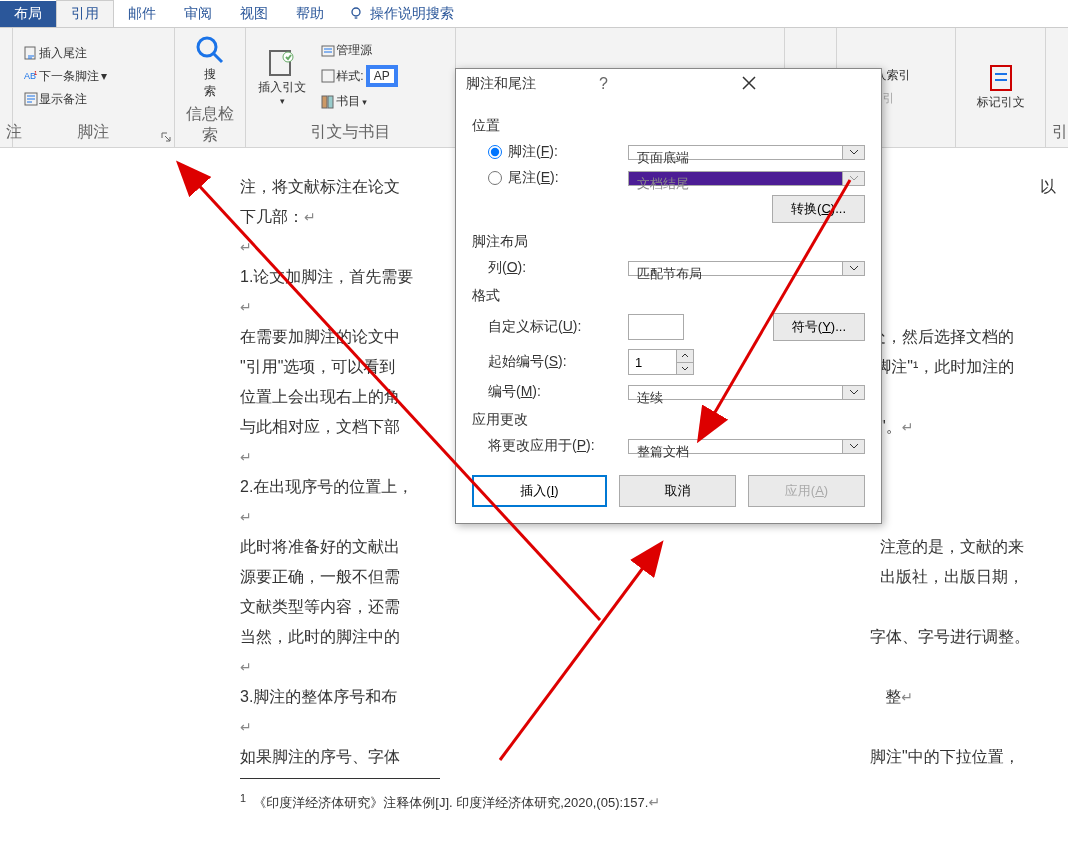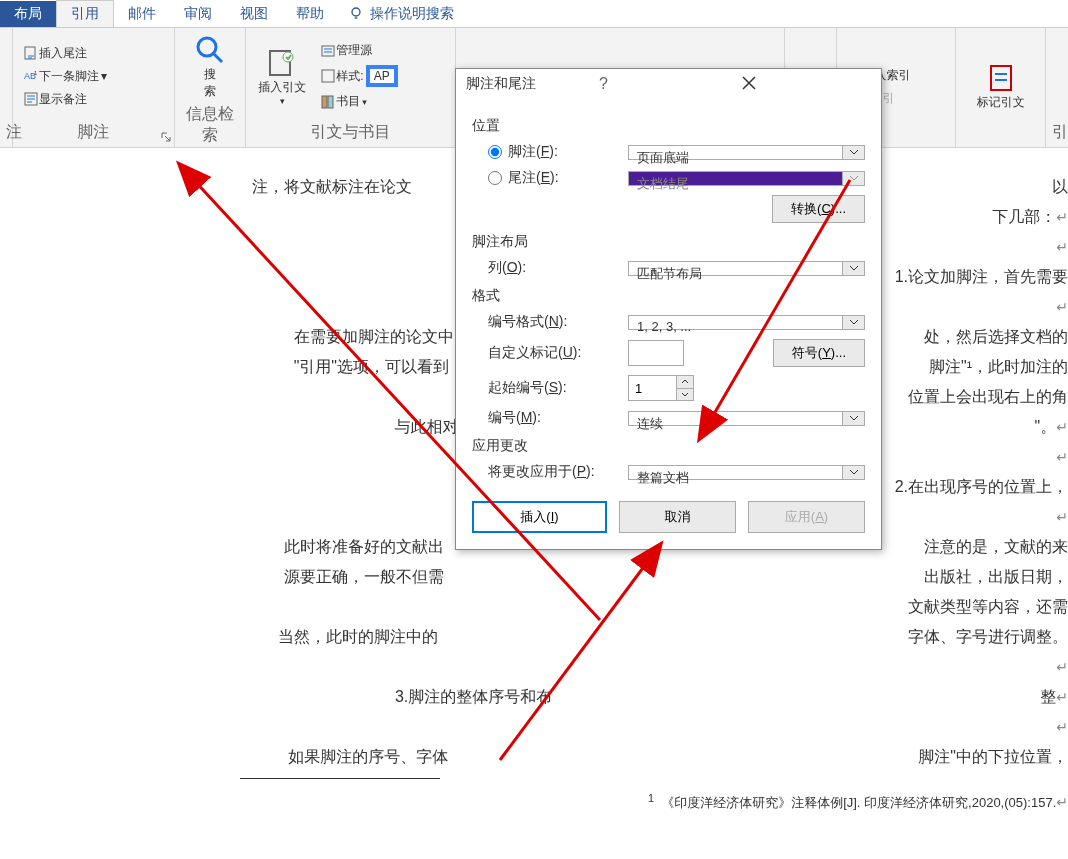"注，将文献标注在论文 以下几部：↵" .doc-area { text-align: right -> none }
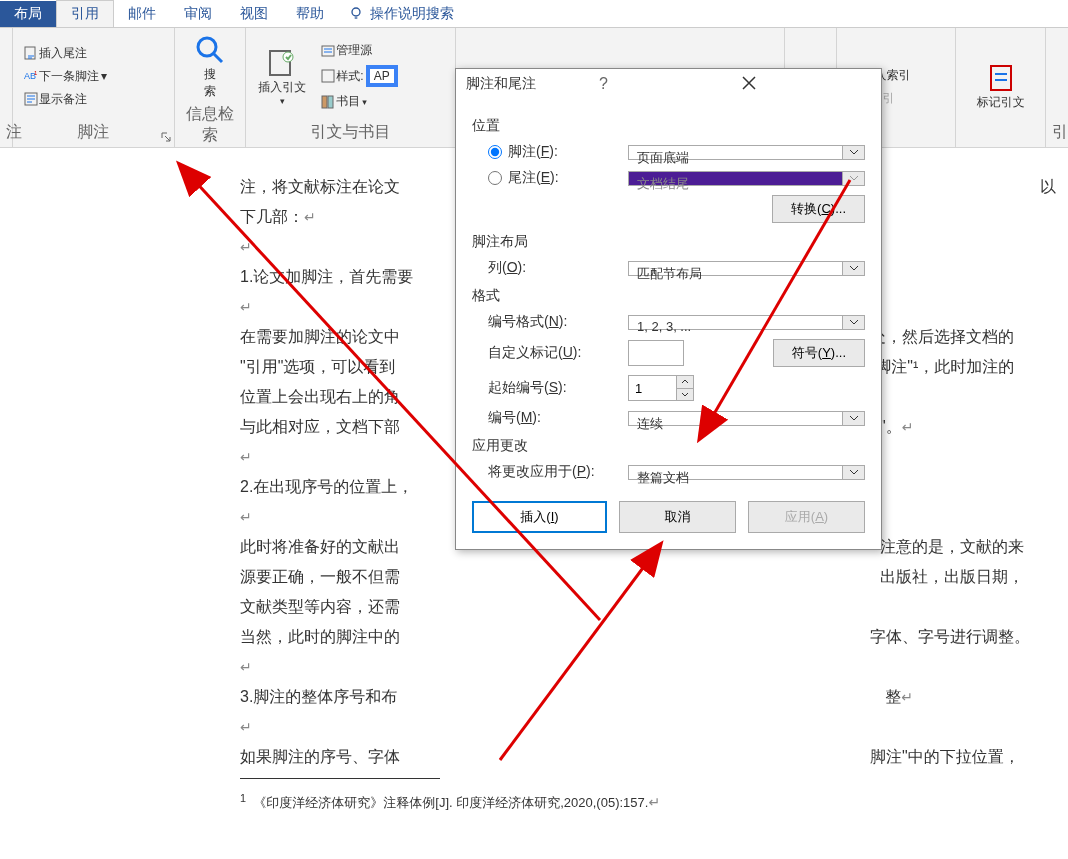"编号格式(N):" div.form-row { html: <div> <div> <span><span>编号格式(</span><u>N</u>):</span> </div> <div> <div>1, 2, 3, ...</div> <div> <svg> <path></path> </svg> </div> </div> </div> -> none }
